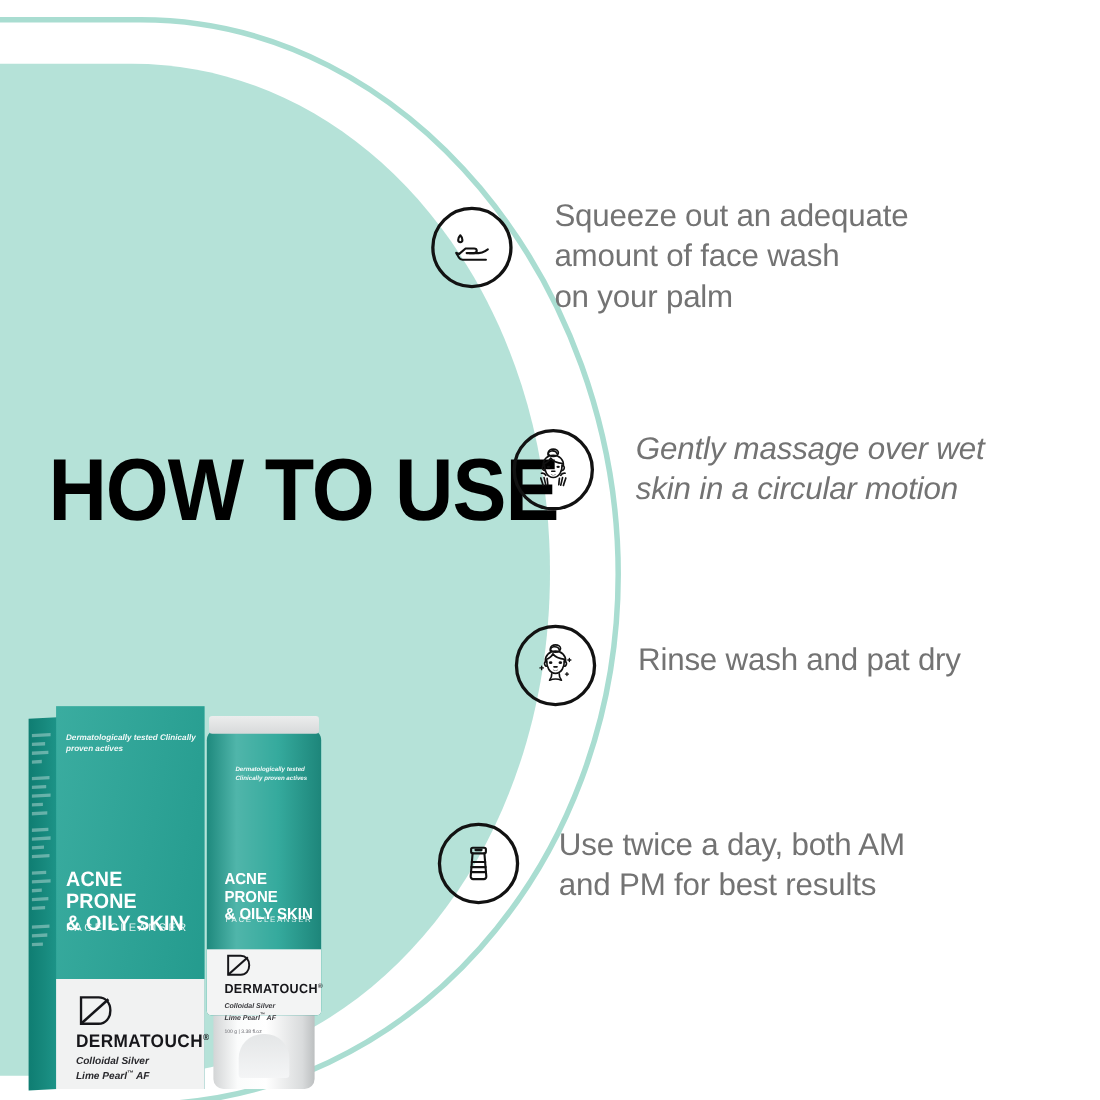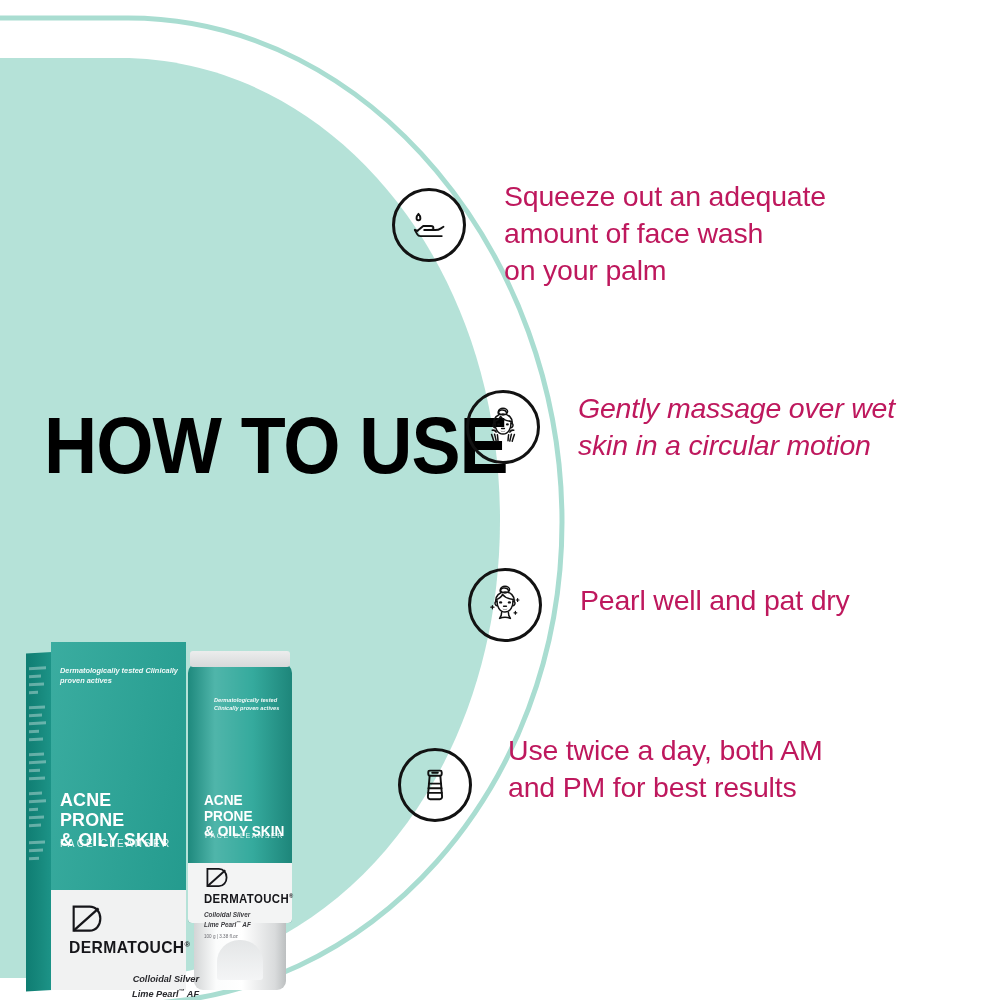"Squeeze out an adequate" .step-text { color: #be185d -> #737373 }
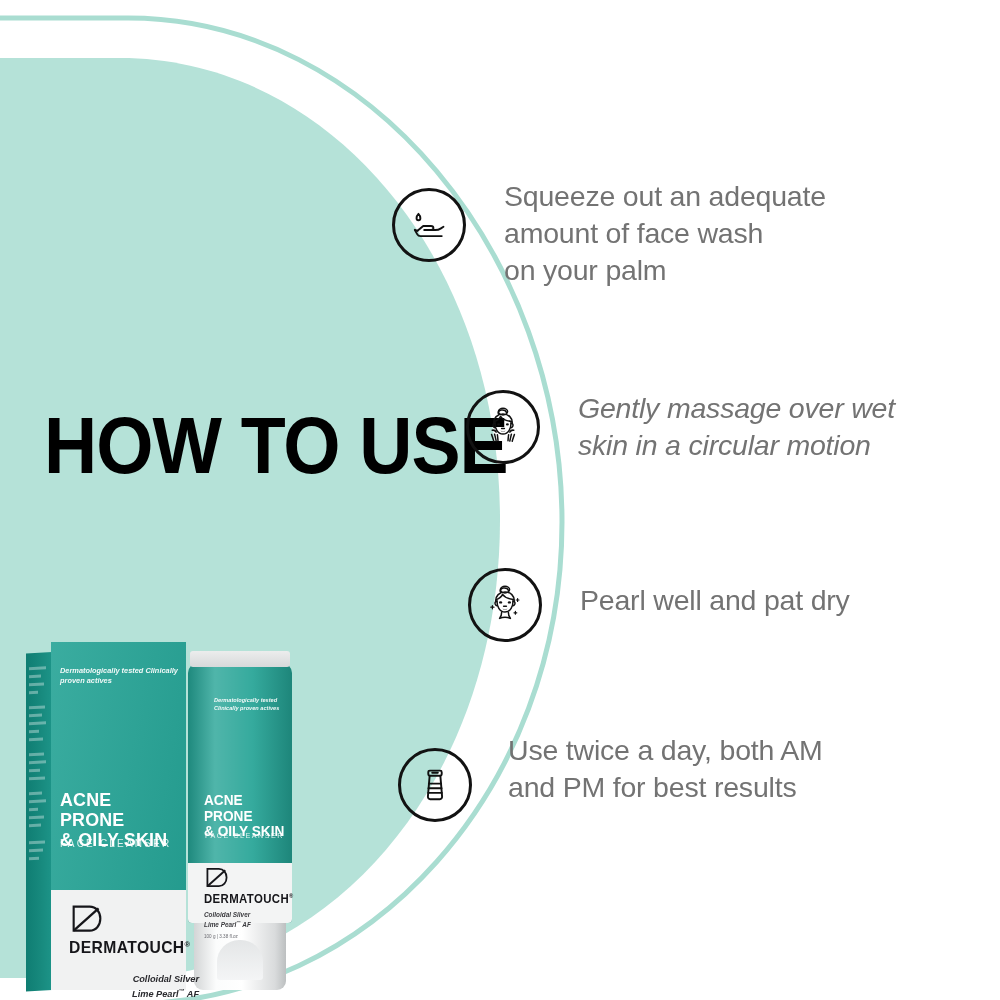"Pearl well and pat dry" div.step-text { text: Pearl well -> Rinse wash }
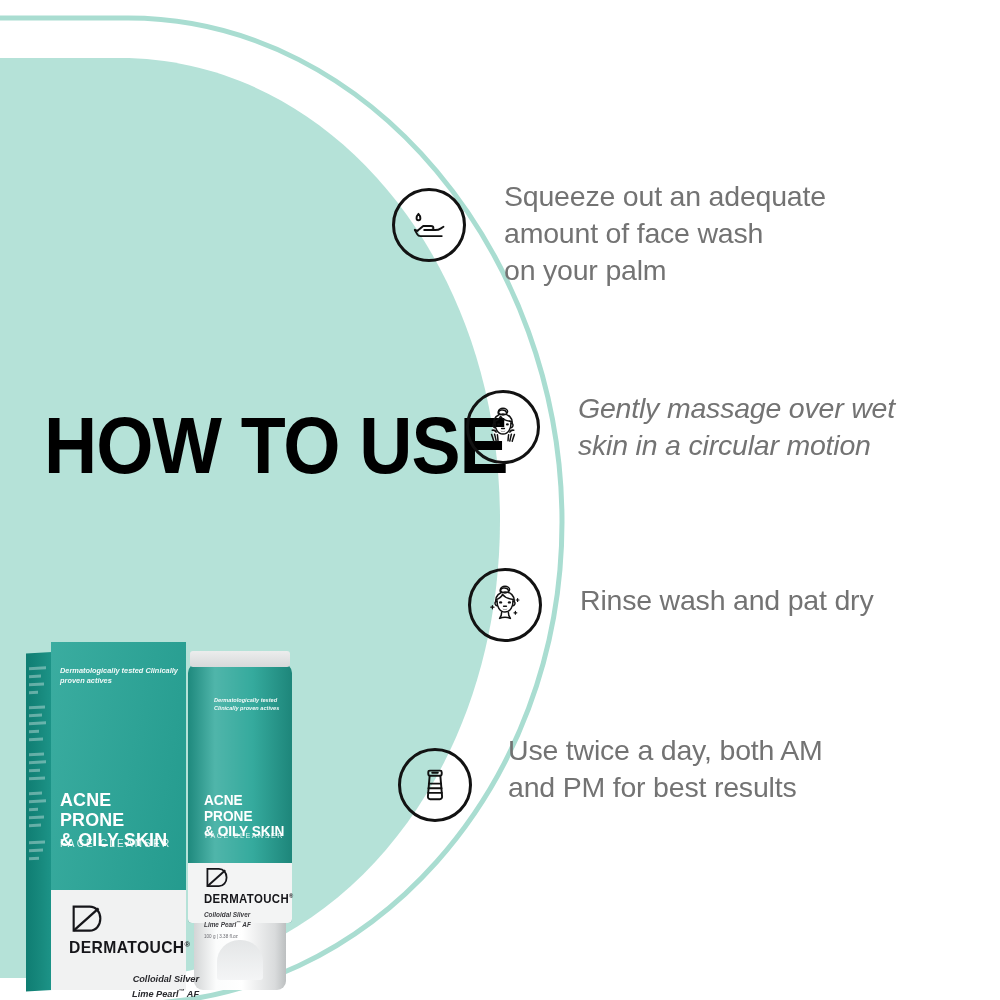"Use twice a day, both" div.step-text { top: 732px -> 750px }
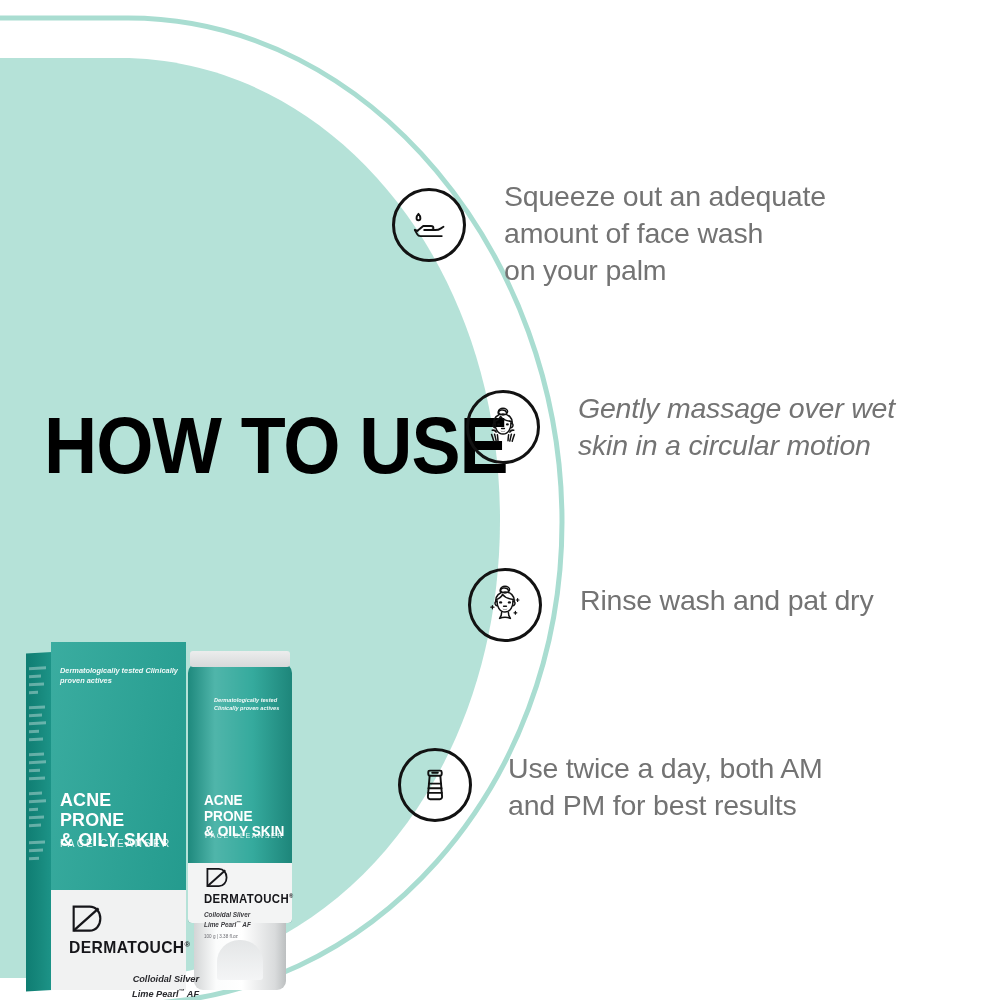"Colloidal Silver" .carton-variant { margin-top: 17px -> 2px; text-align: right -> none }
